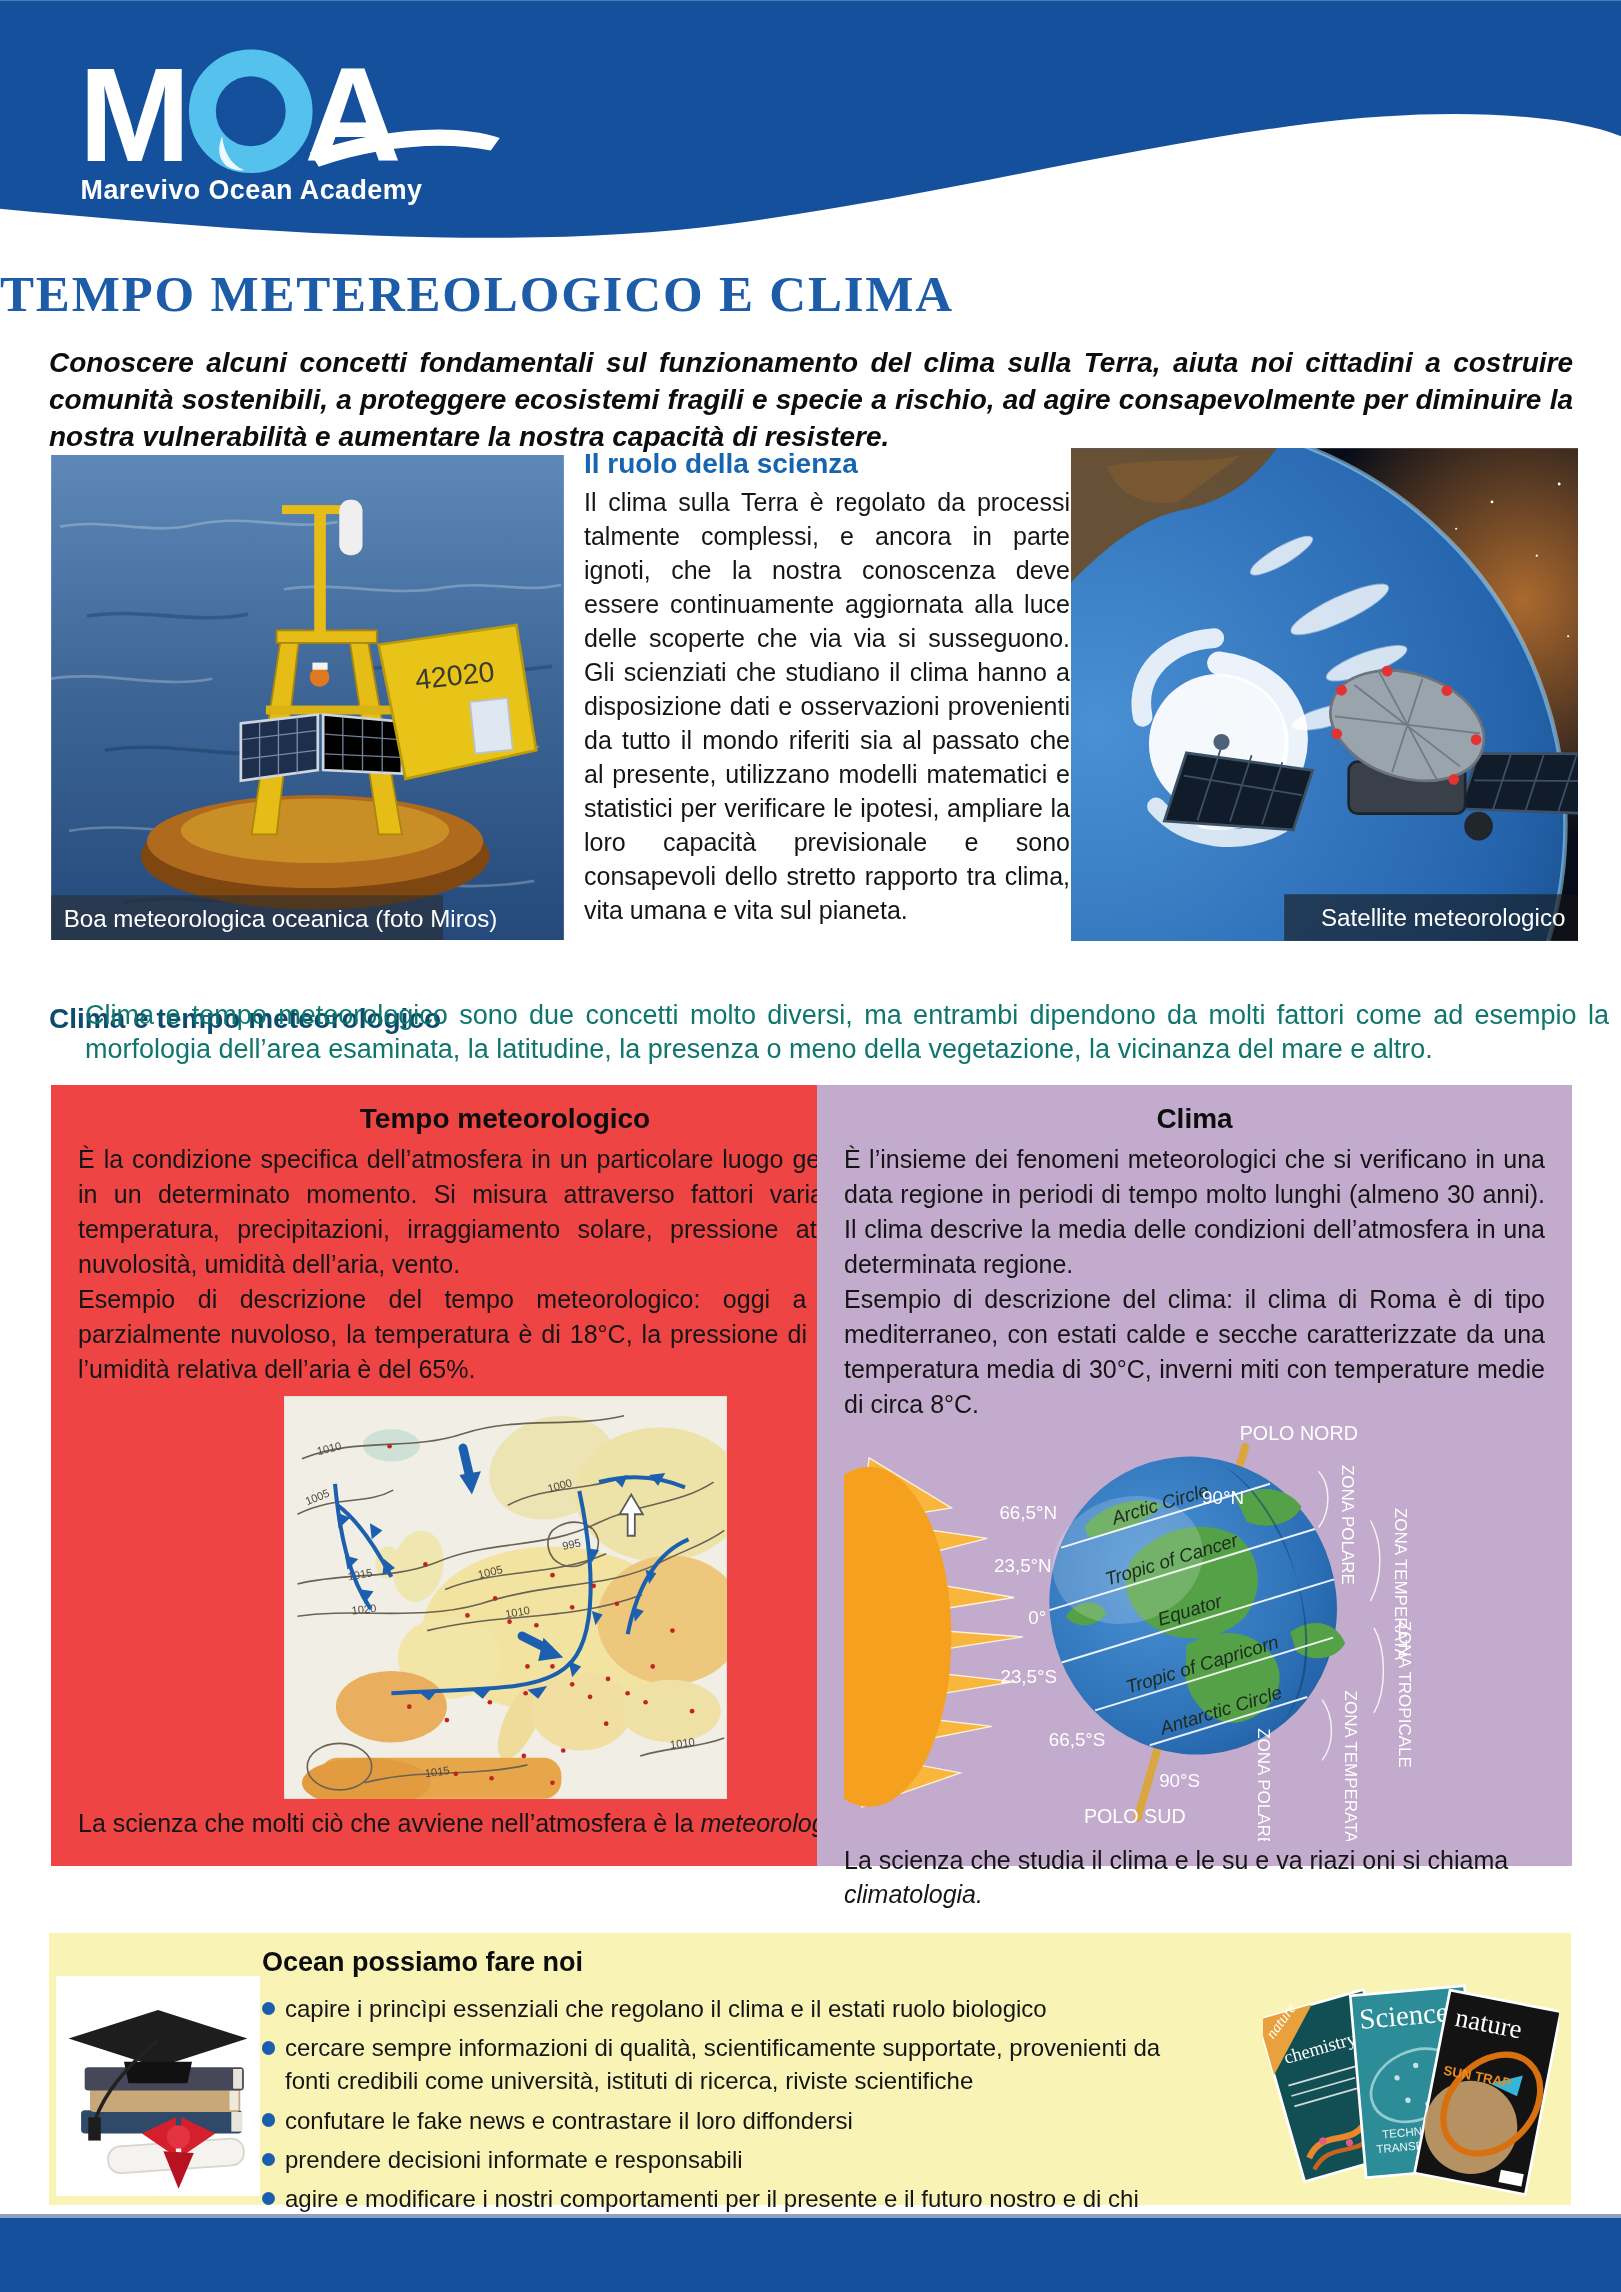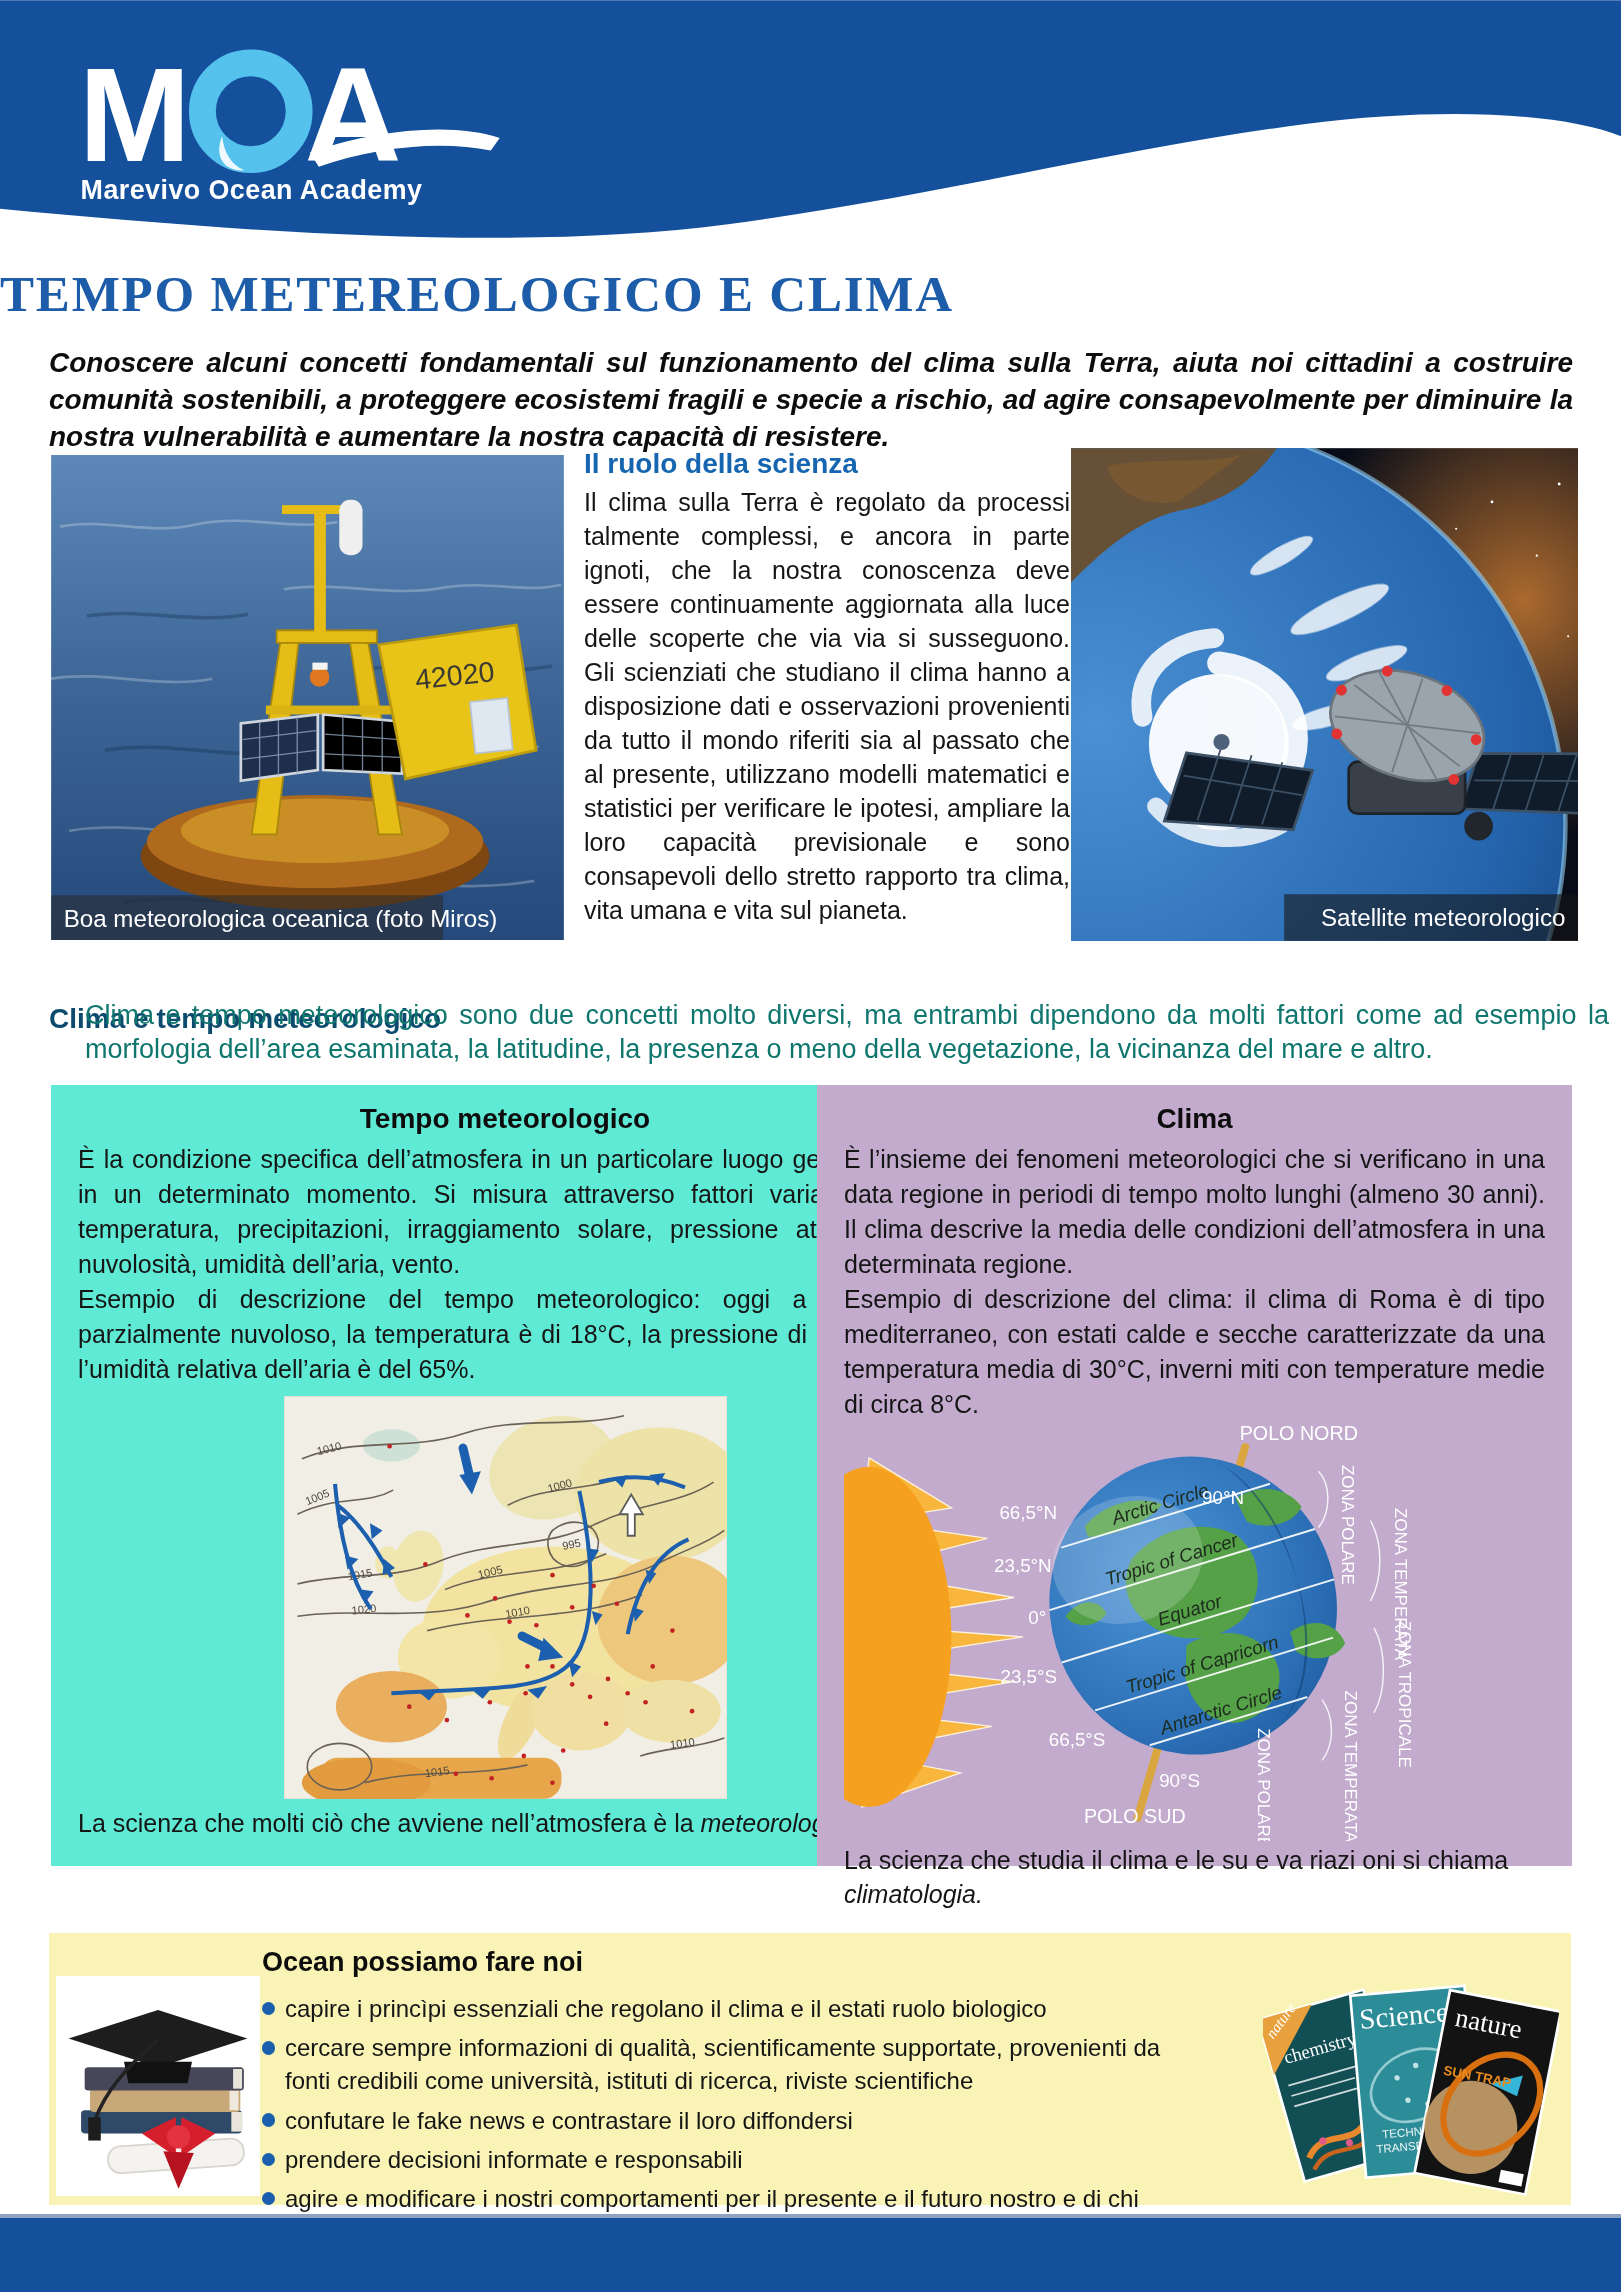"Tempo meteorologico" #weather-box { background: #5eead4 -> #ef4444 }
